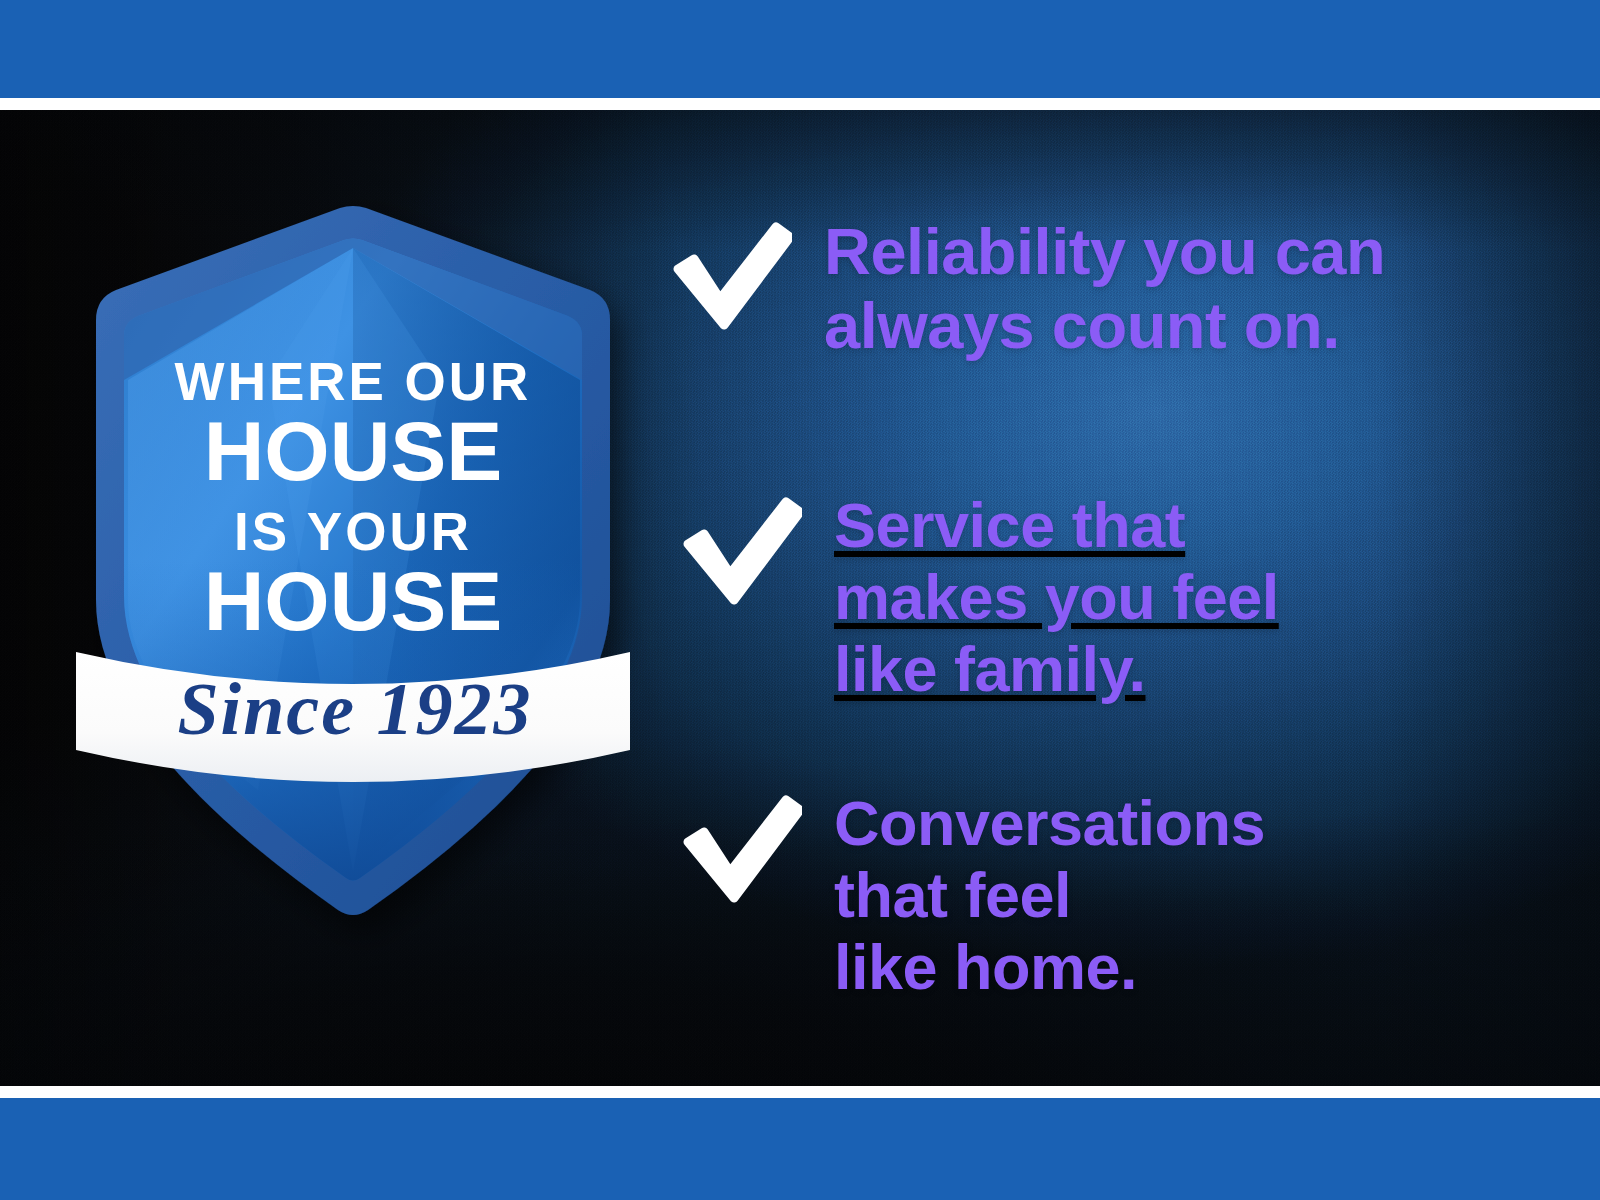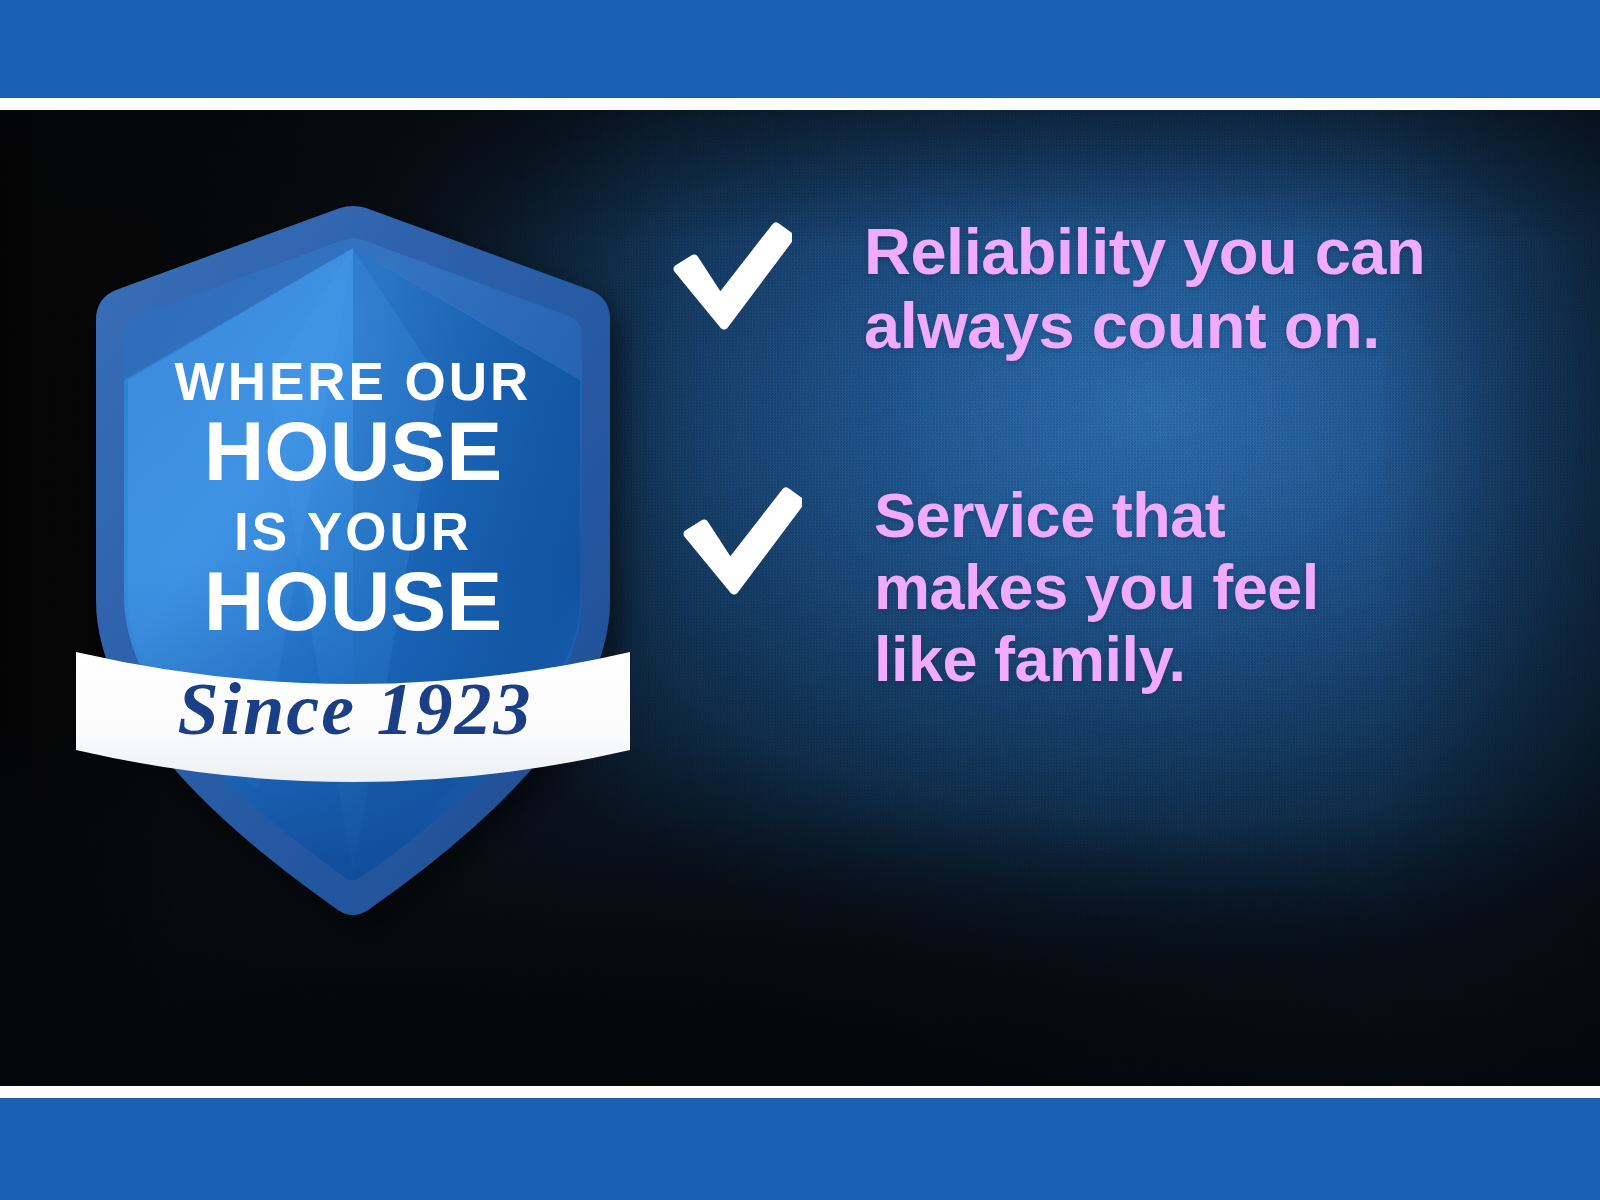"Reliability you can" .bullet-text { color: #f0abfc -> #8b5cf6; margin-left: 40px -> none }
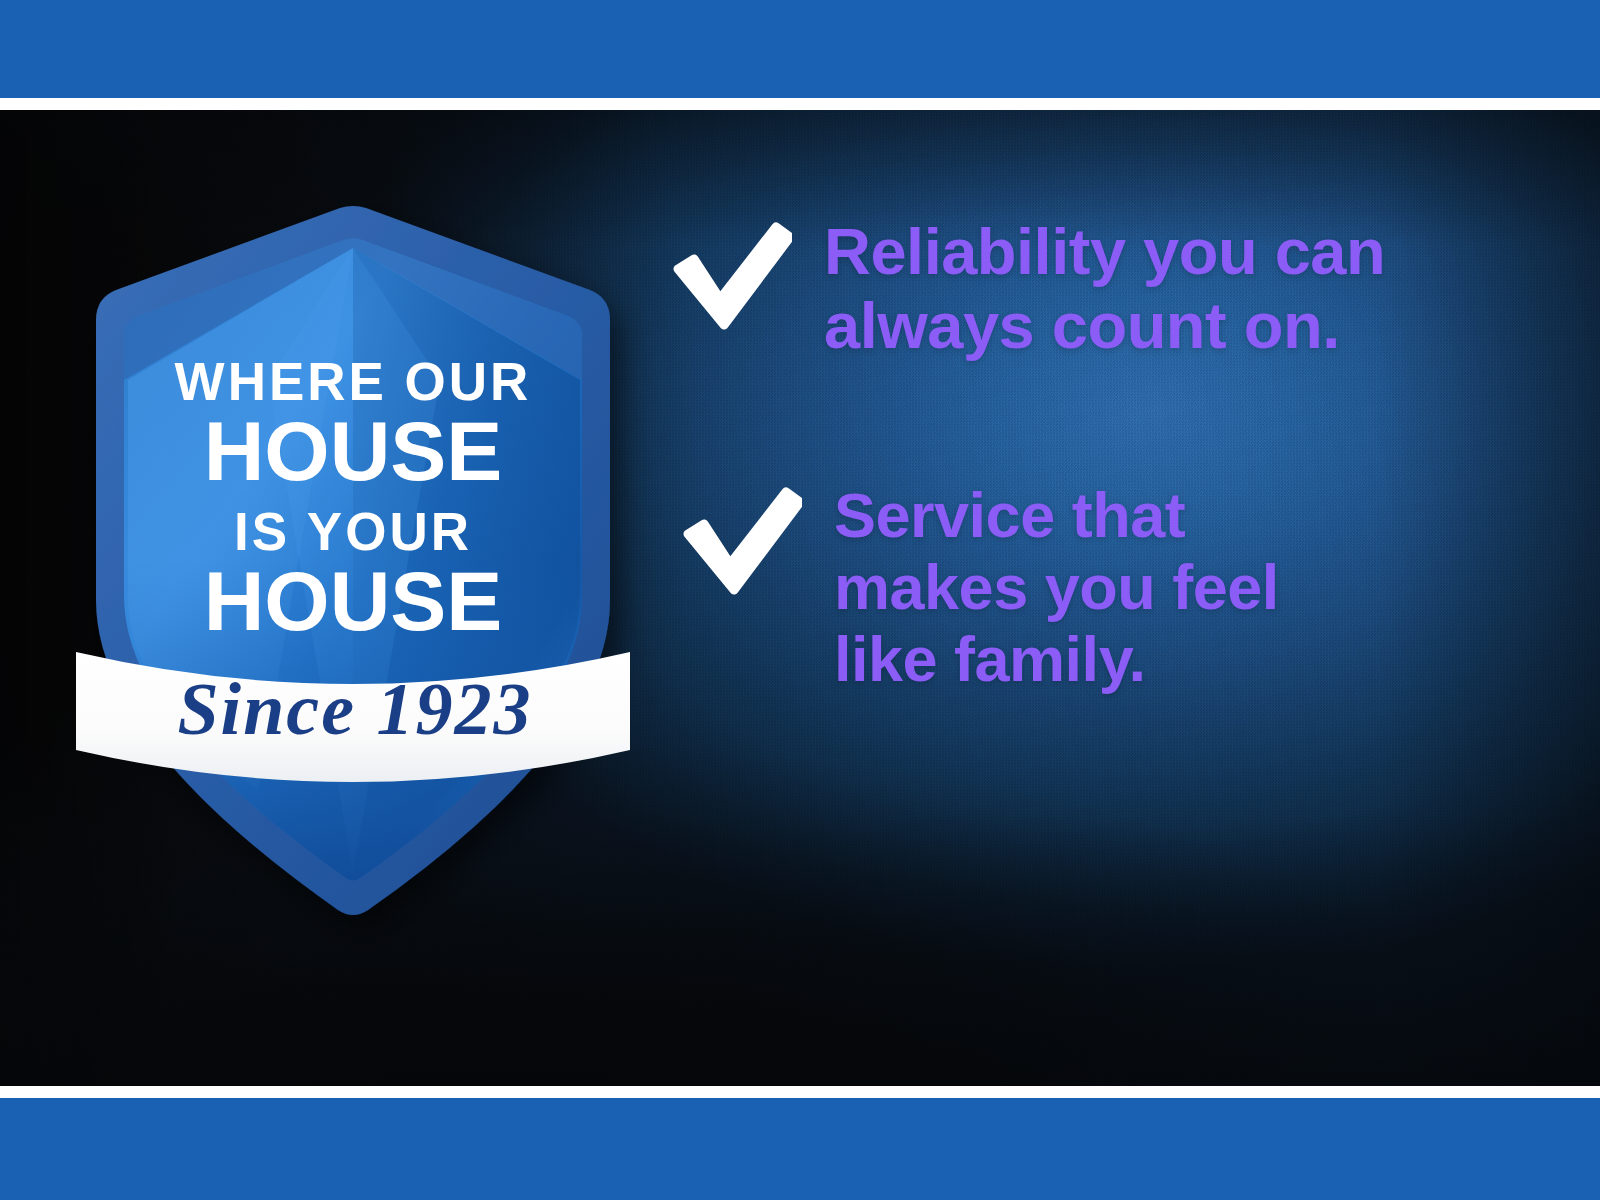"Service that" .b2 { text-decoration: none -> underline; top: 370px -> 380px }
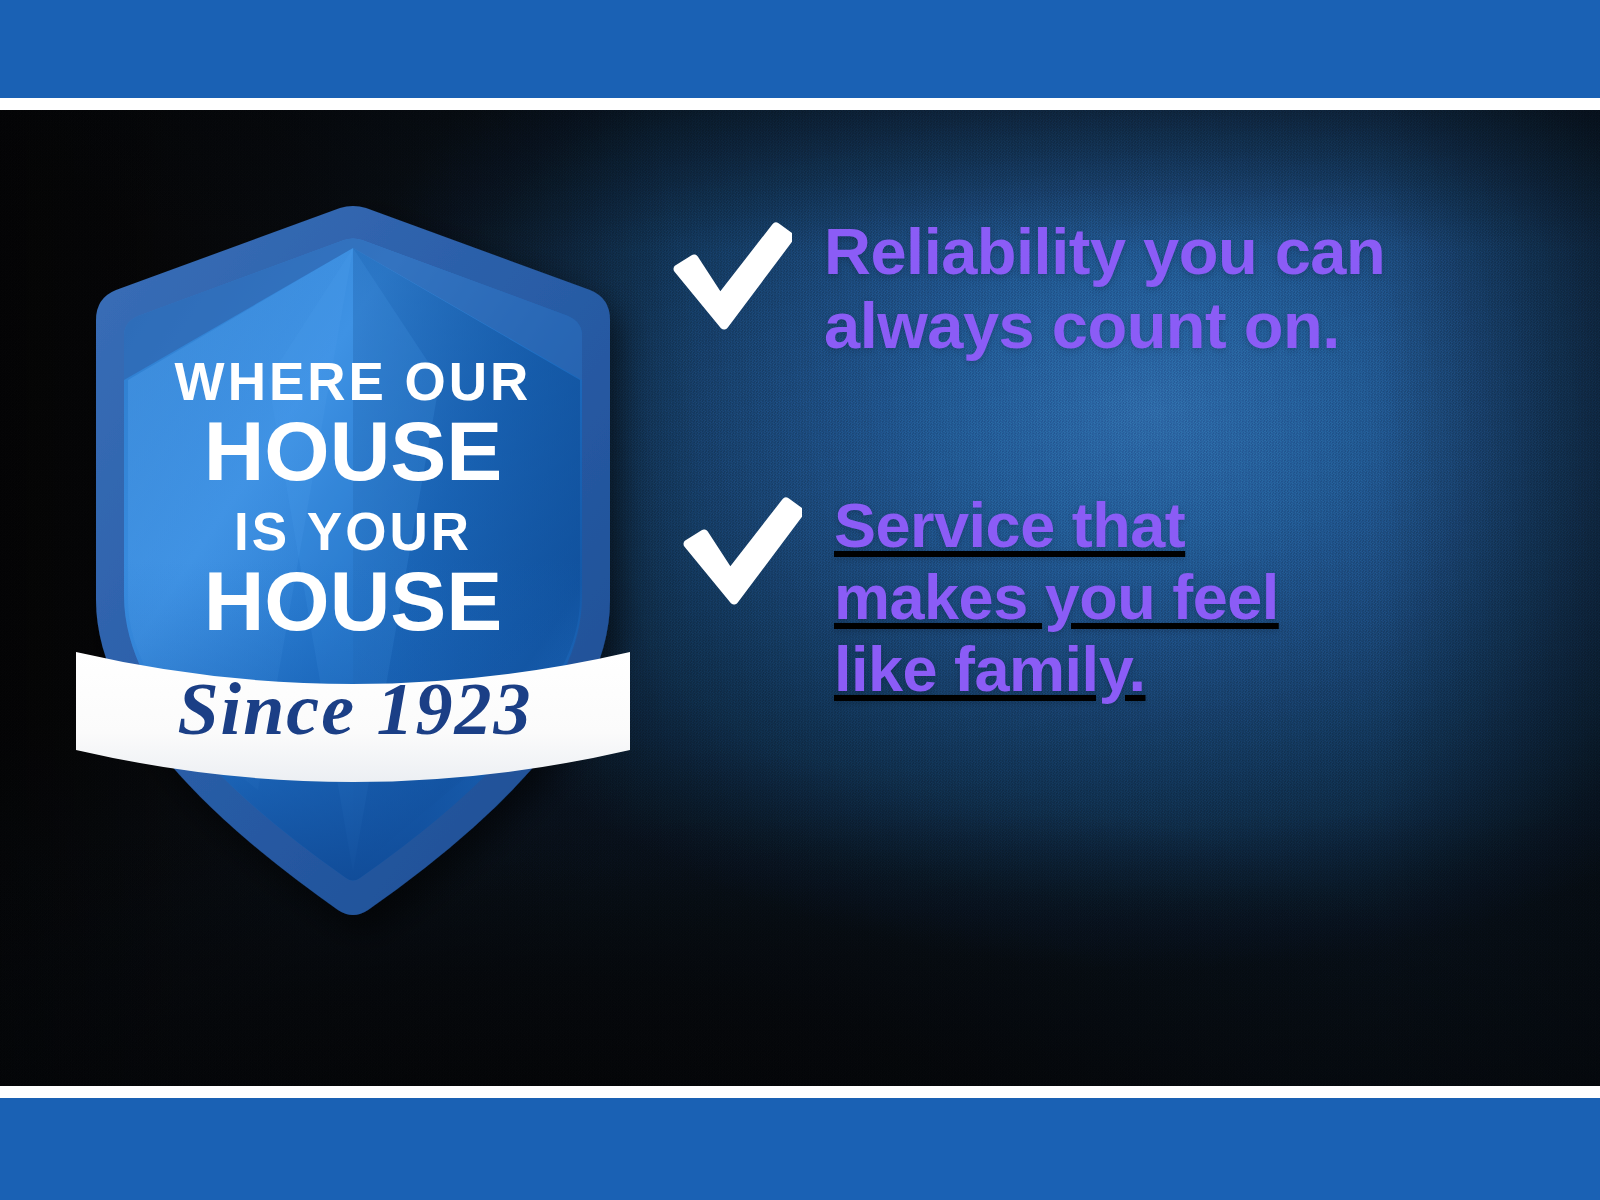"Conversations" div.bullet { html: none -> <div> <span> <svg> <path></path> </svg> </span> <div>Conversations that feel like home.</div> </div> }
